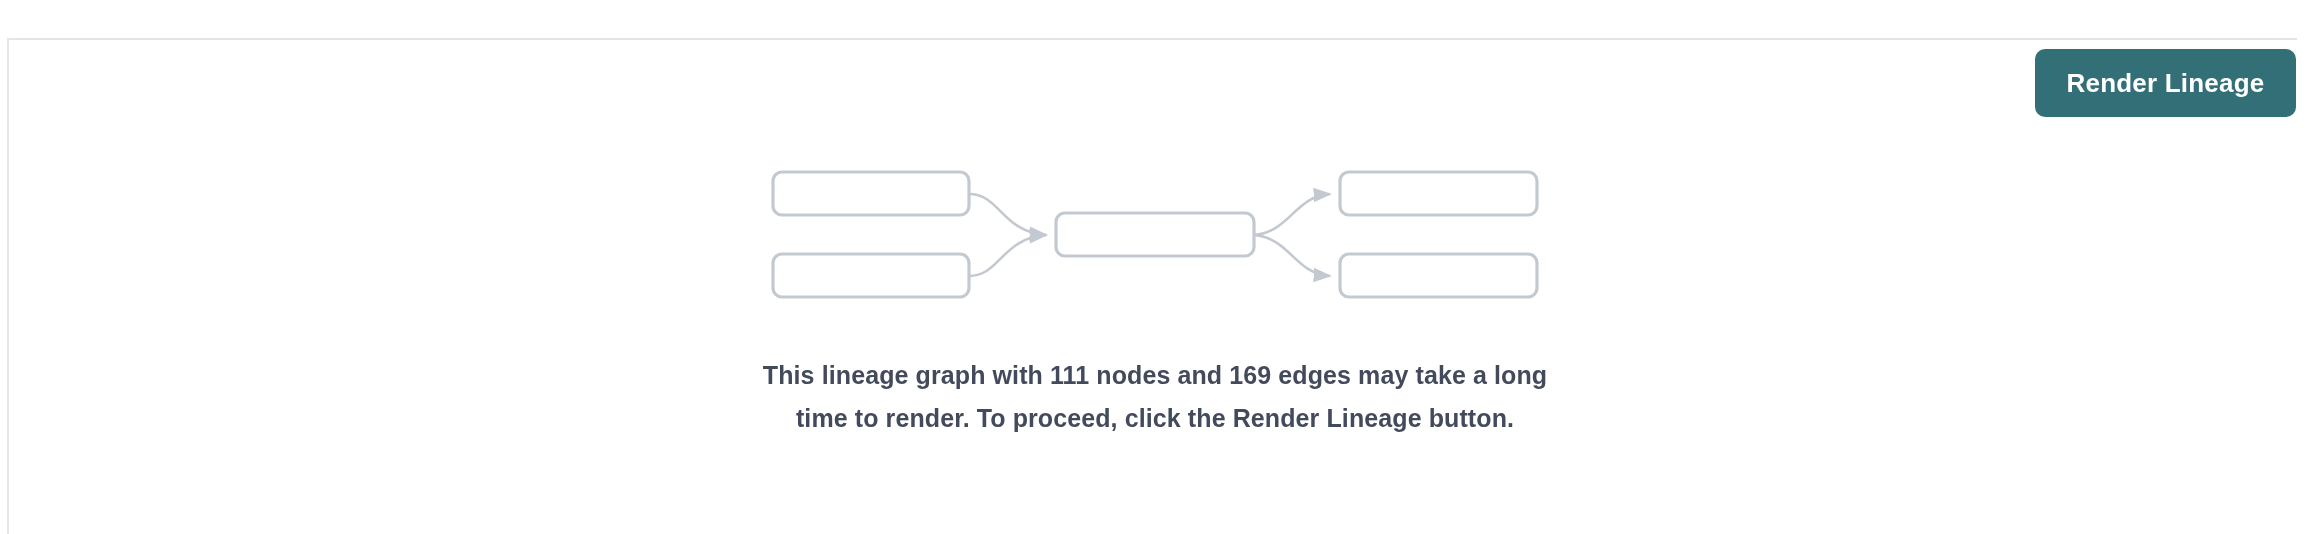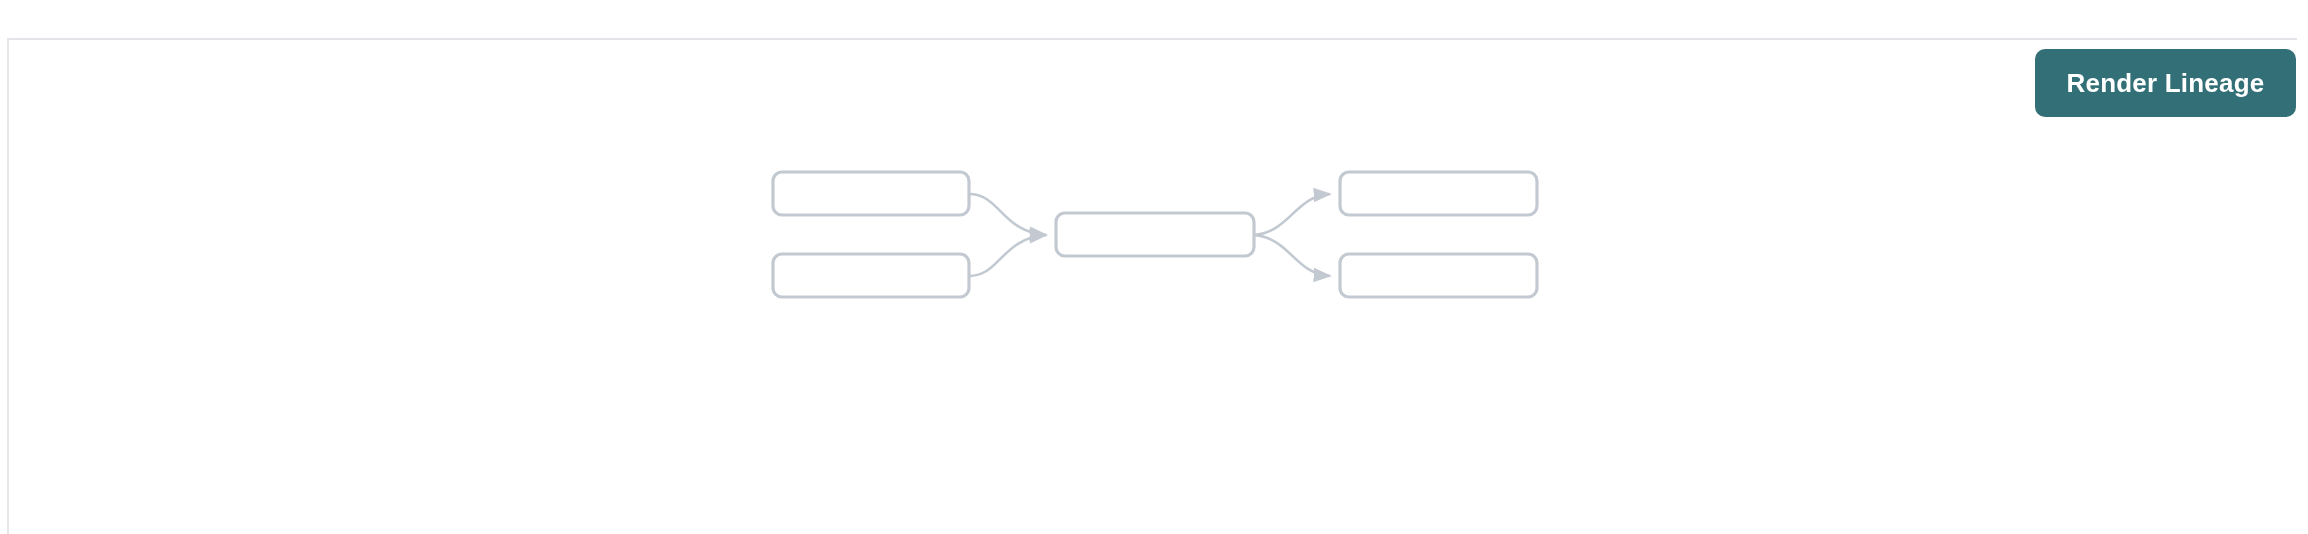"This lineage graph with 111" div.message { html: none -> <div>This lineage graph with 111 nodes and 169 edges may take a long time to render. To proceed, click the Render Lineage button.</div> }
